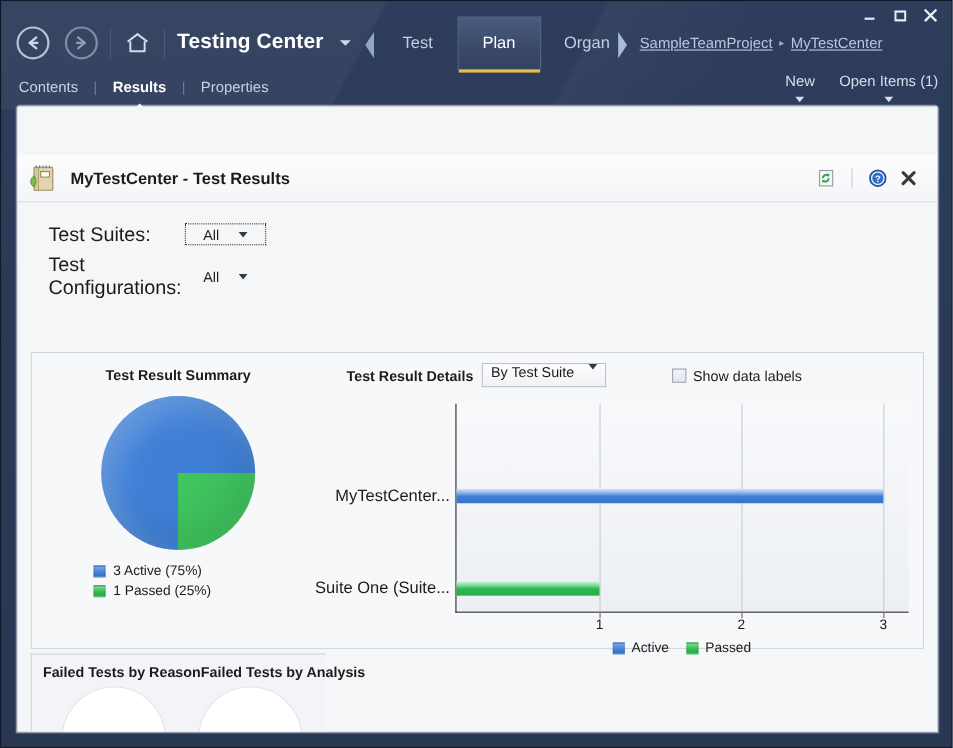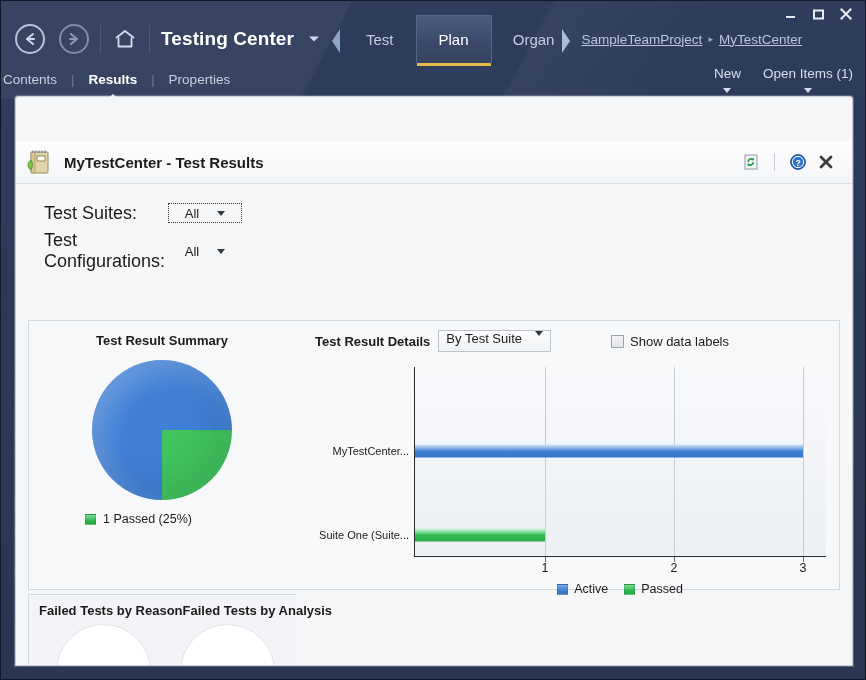"Contents" #sub-nav-left { padding-left: none -> 14px }
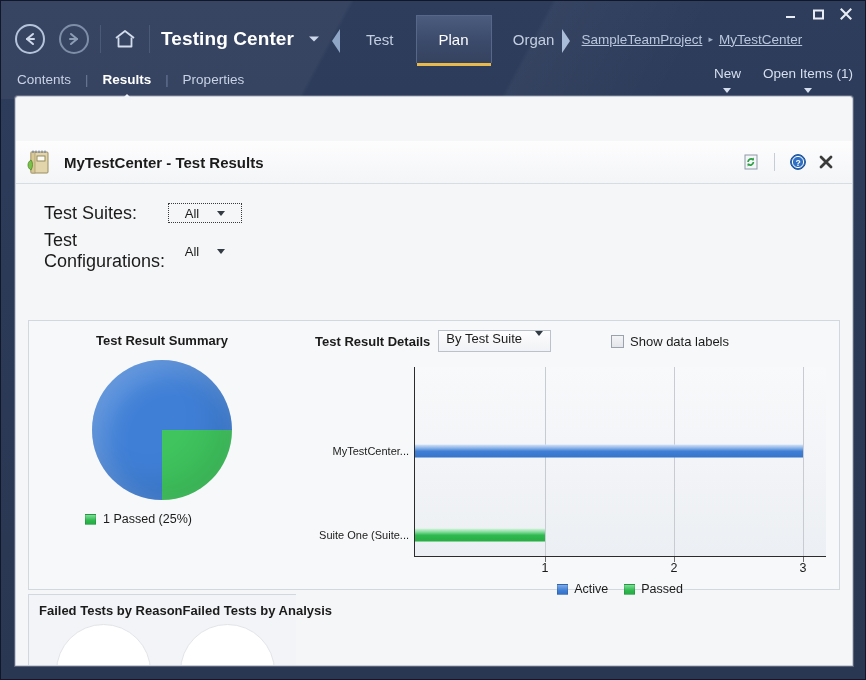"MyTestCenter..." .y-label { font-size: 11px -> 15px }
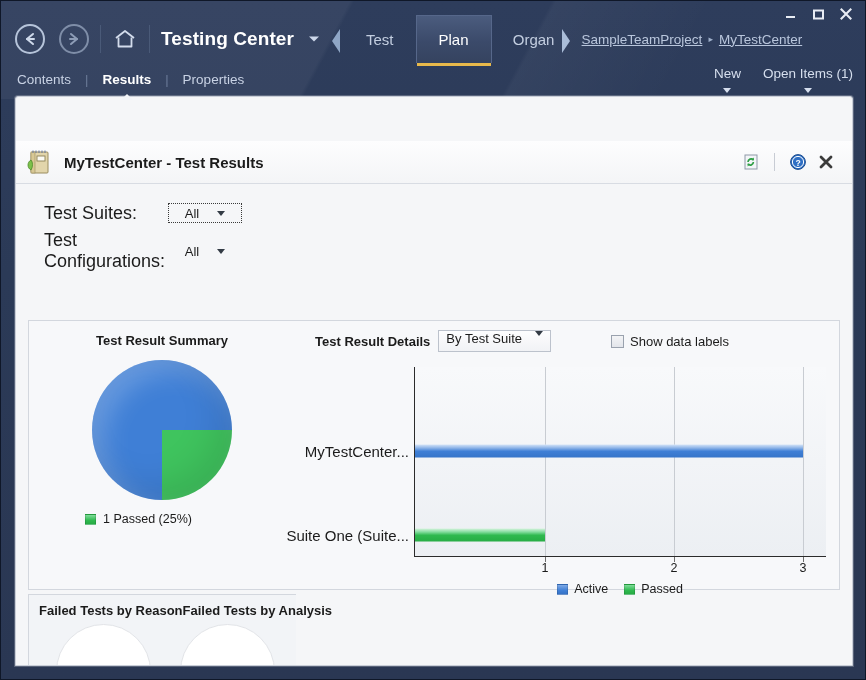"3 Active (75%)" div.legend-row { html: none -> <div> <span></span> <span>3 Active (75%)</span> </div> }
